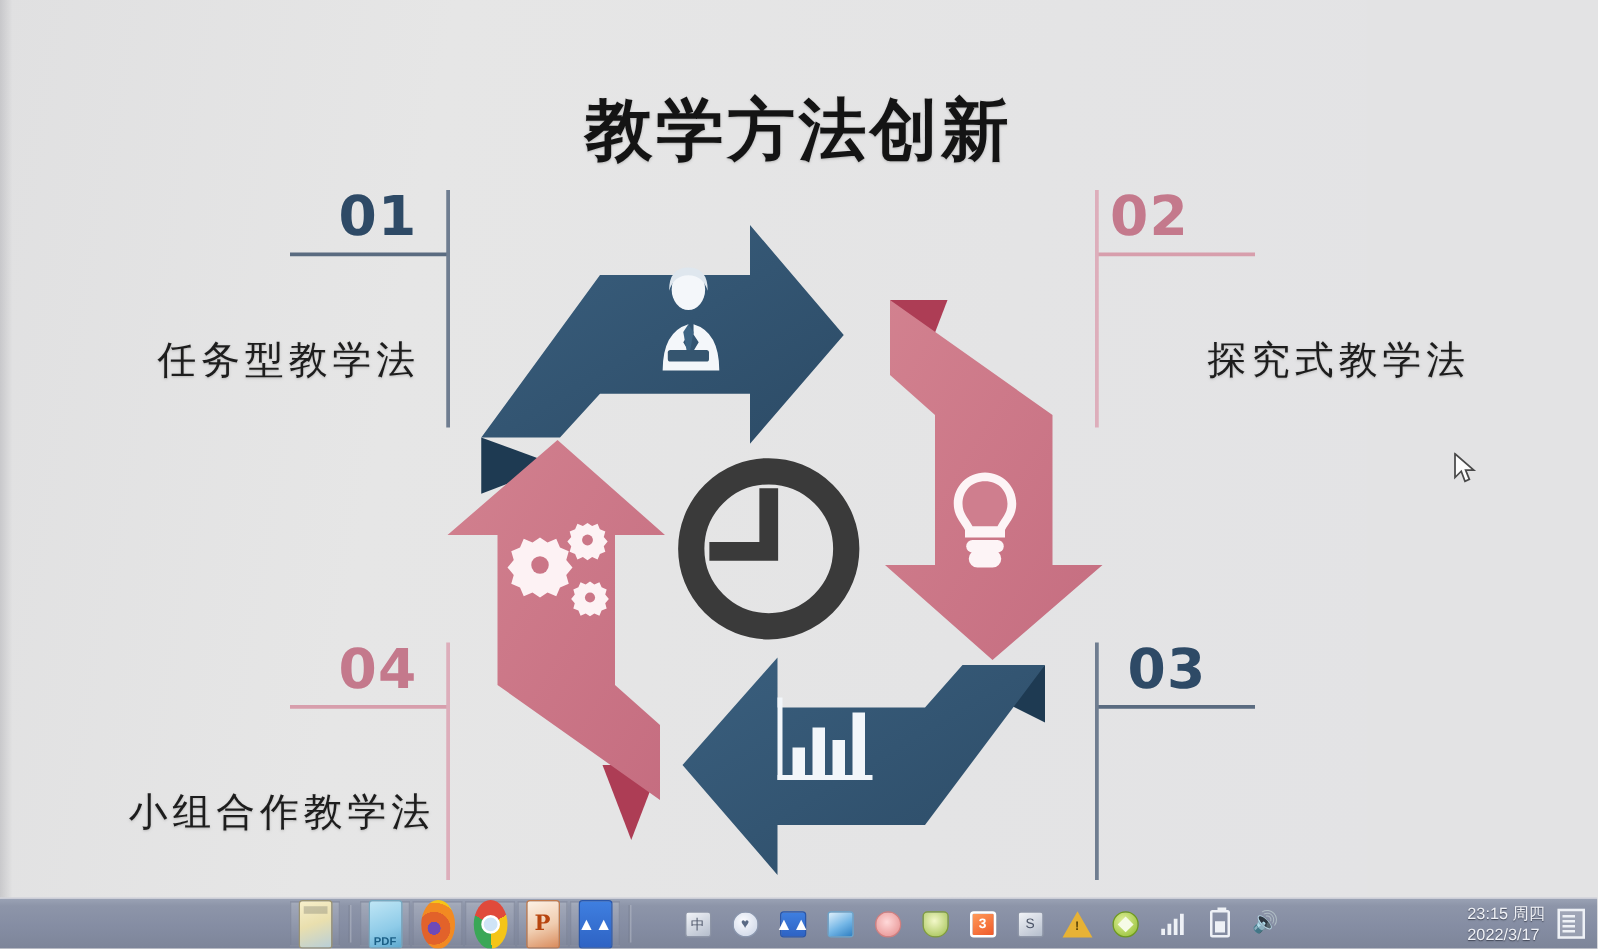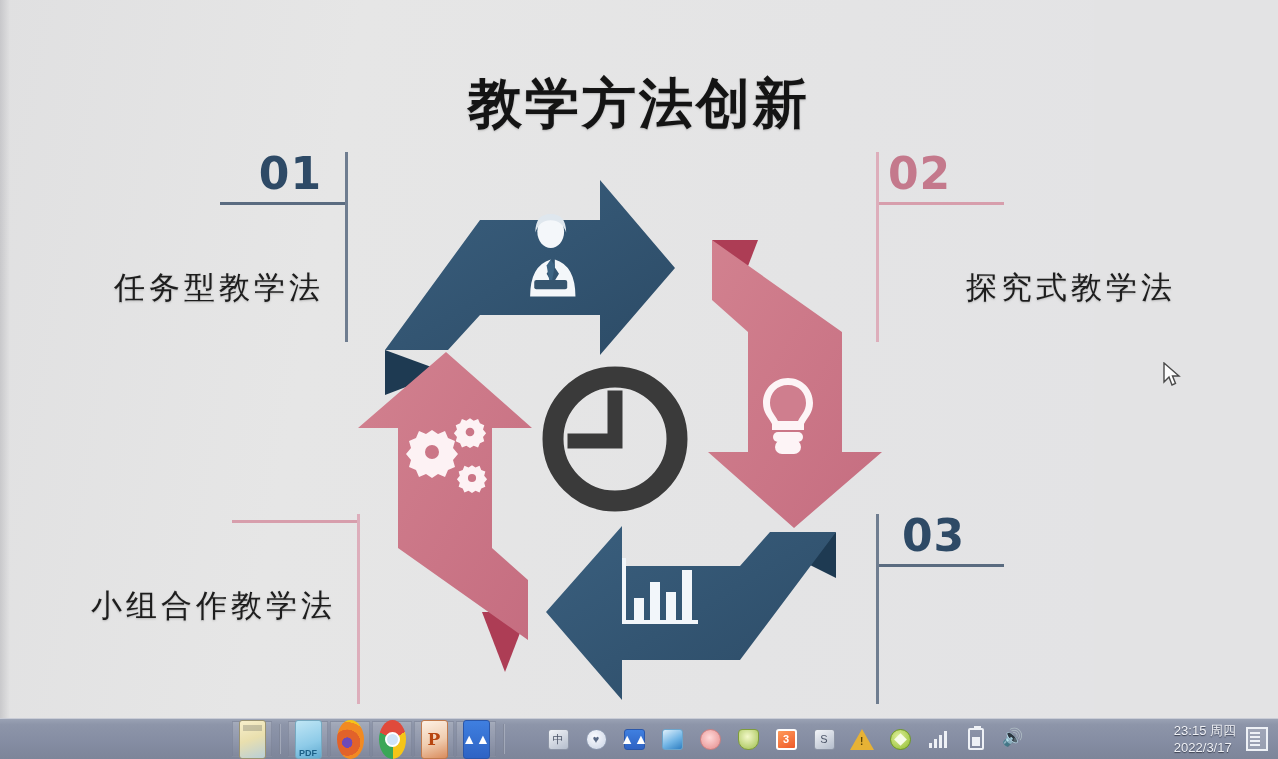"01" div.callout { left: 48px -> 60px }
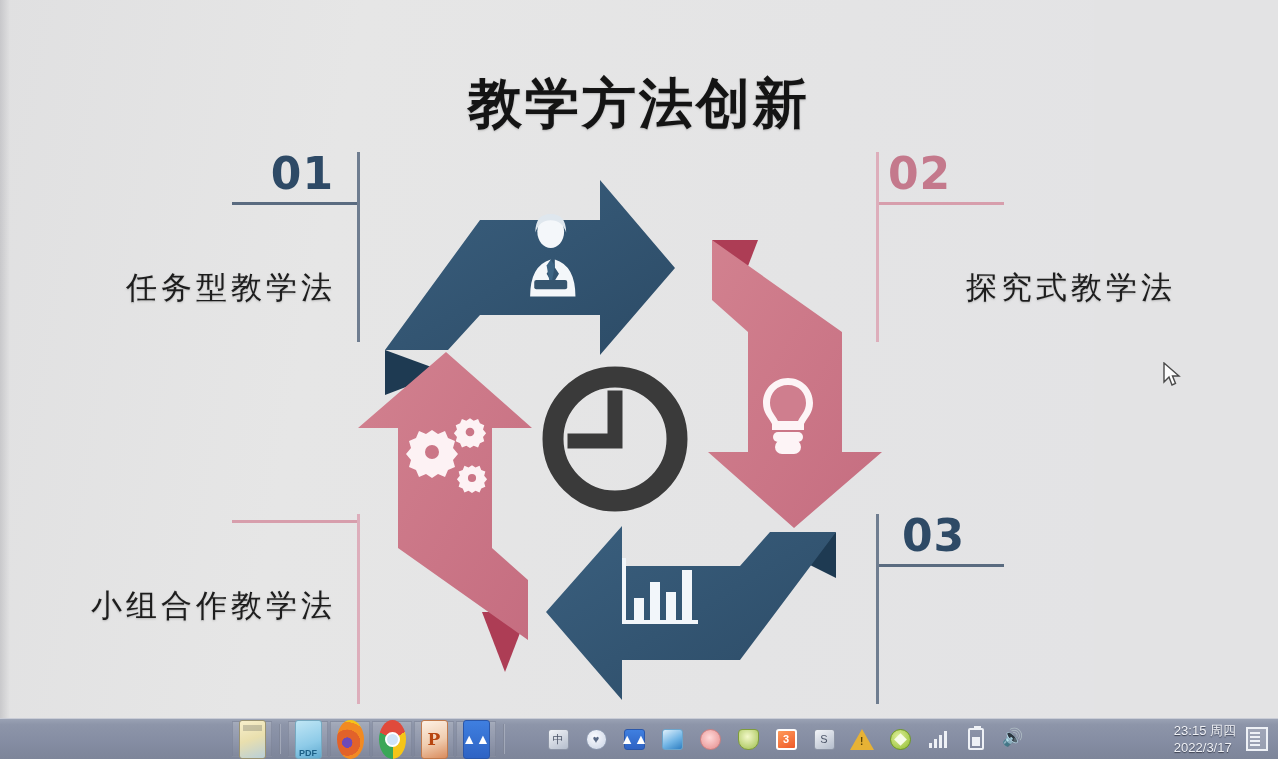"04" div.num { html: none -> <div>04</div> }
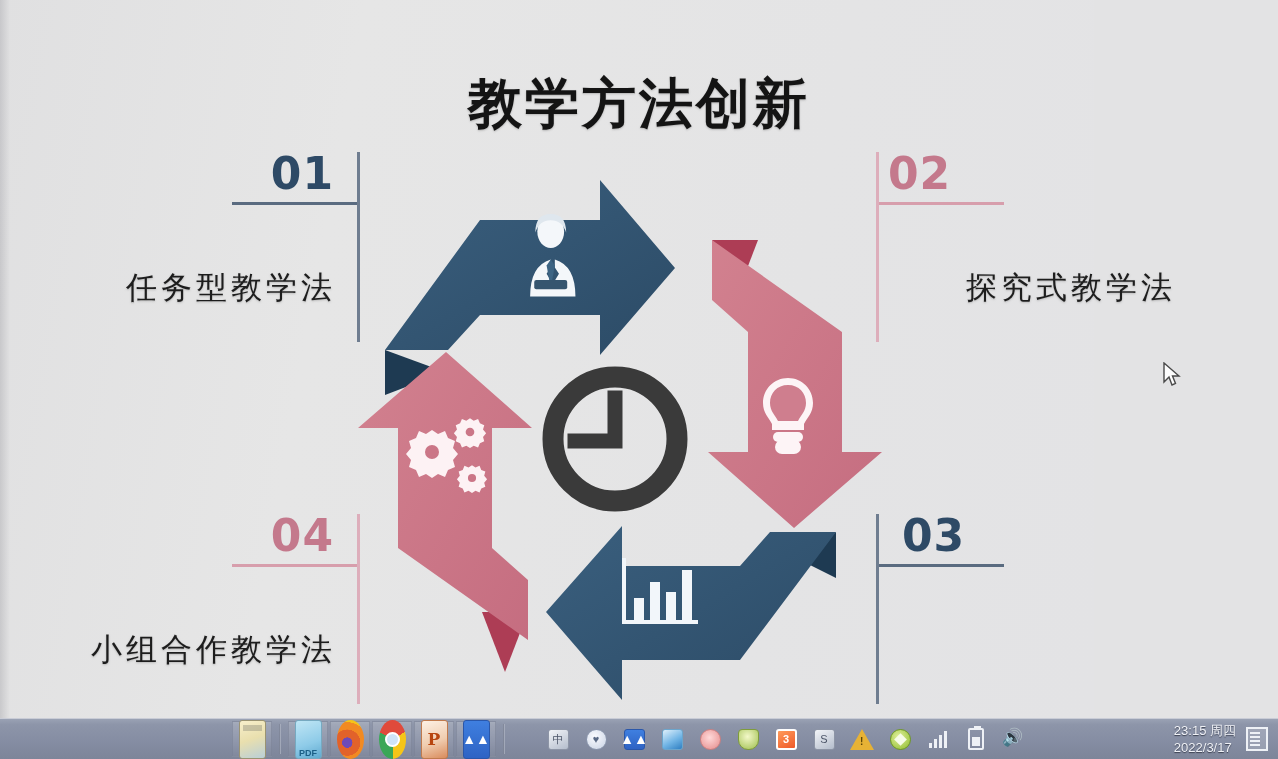"小组合作教学法" div.label { padding-right: 24px -> 12px }
